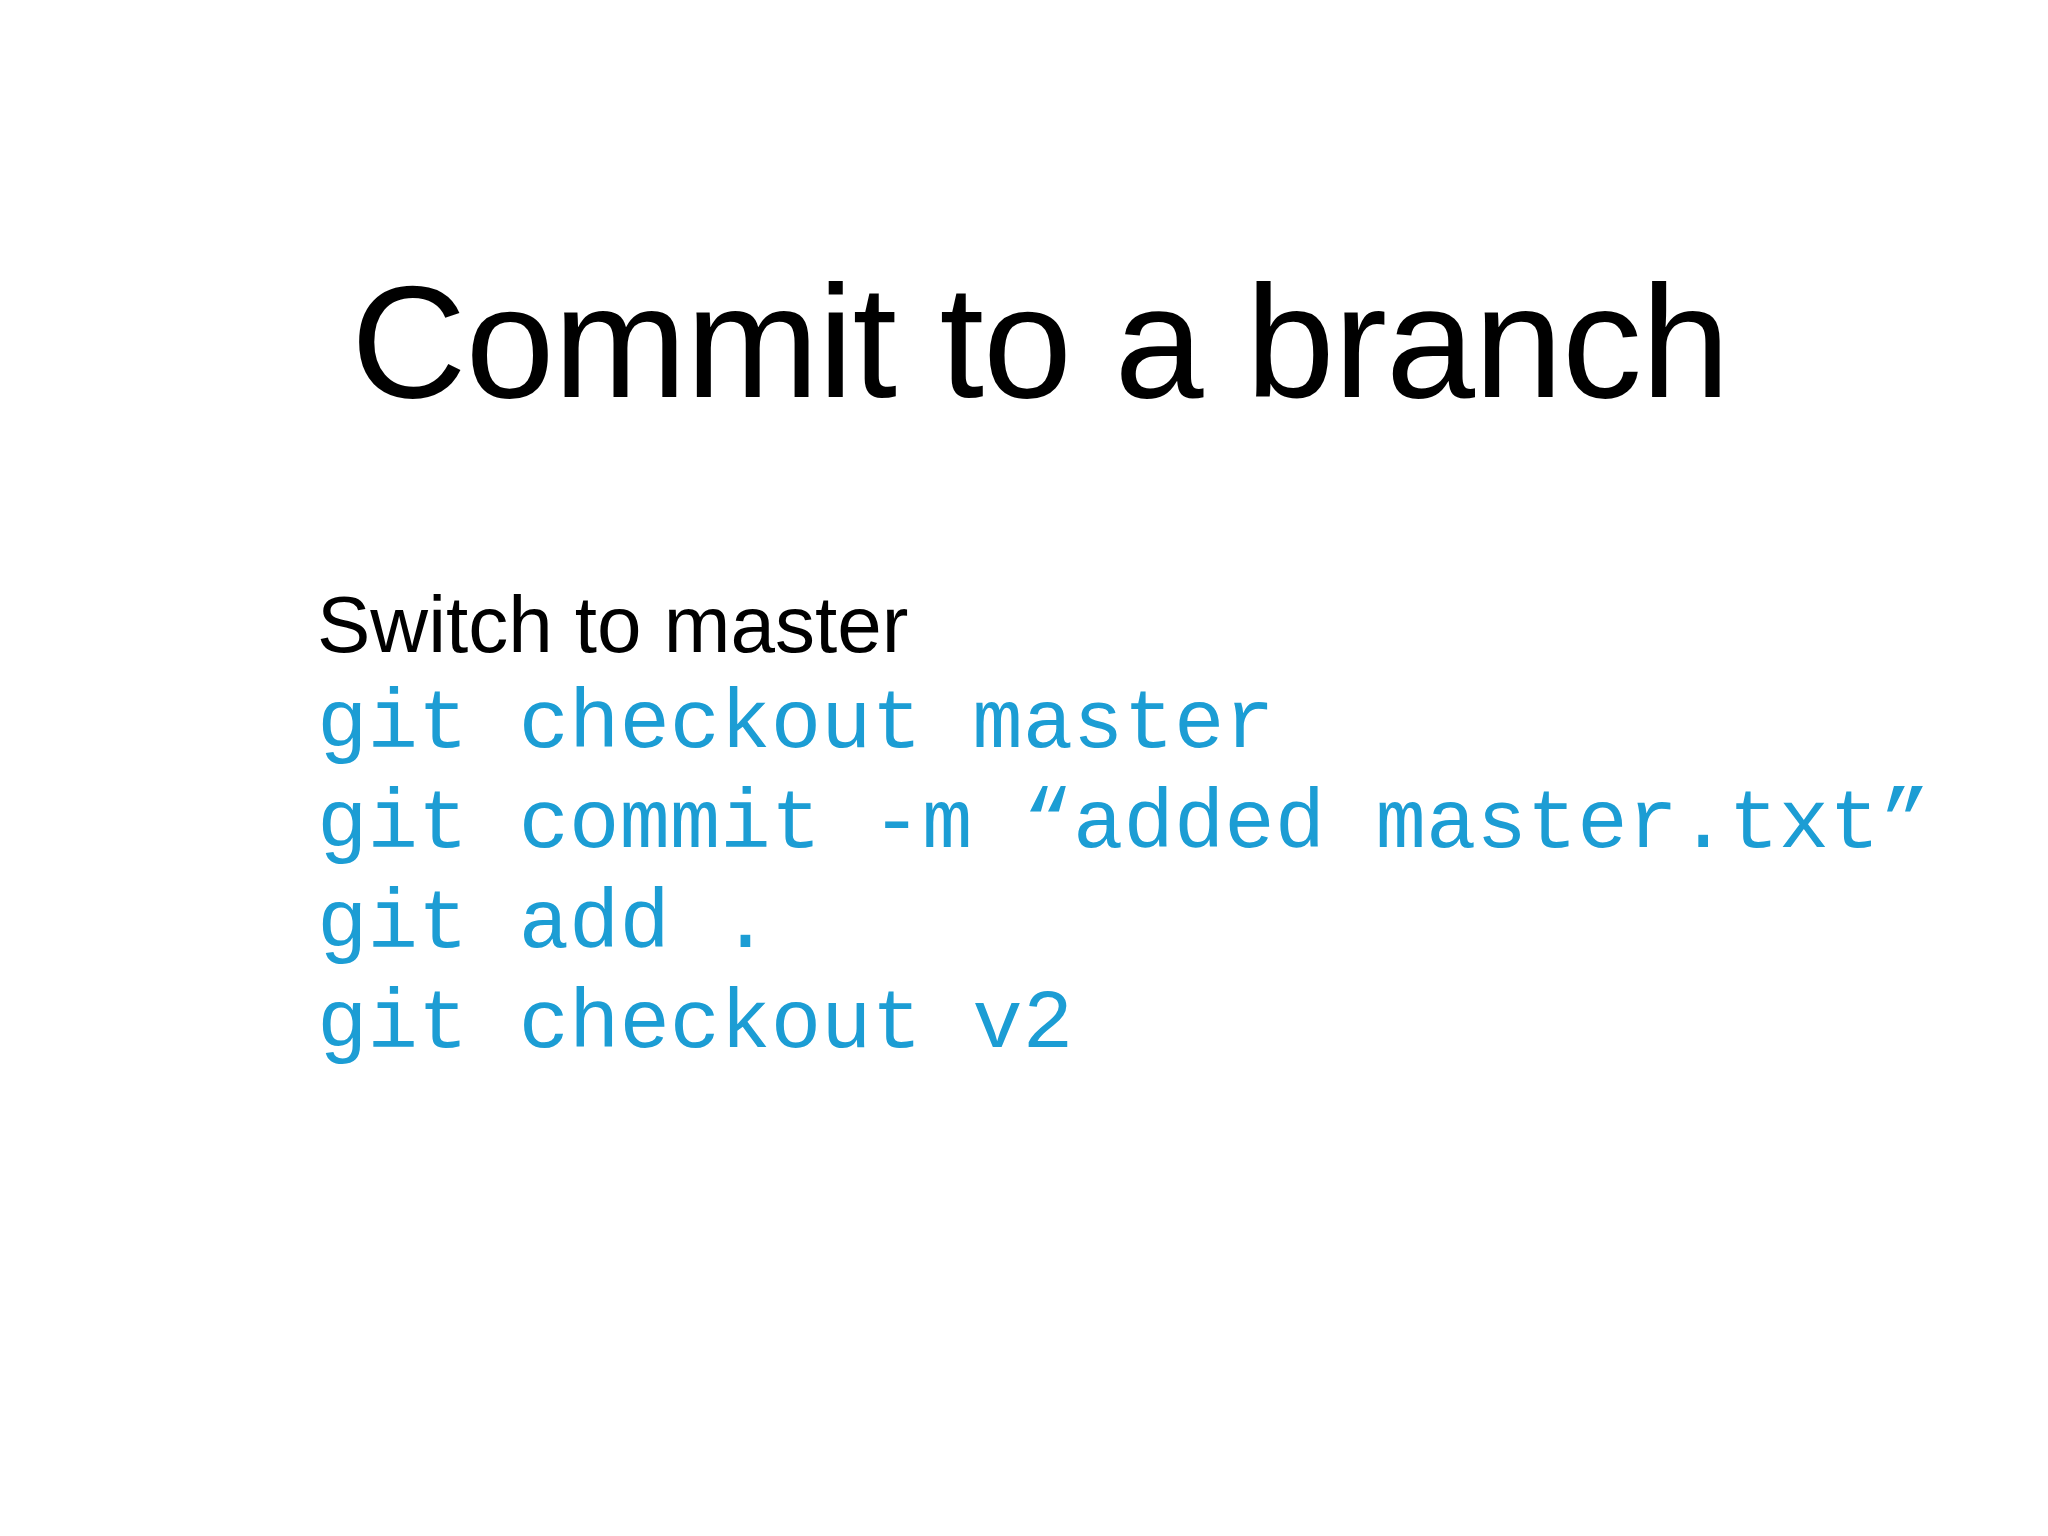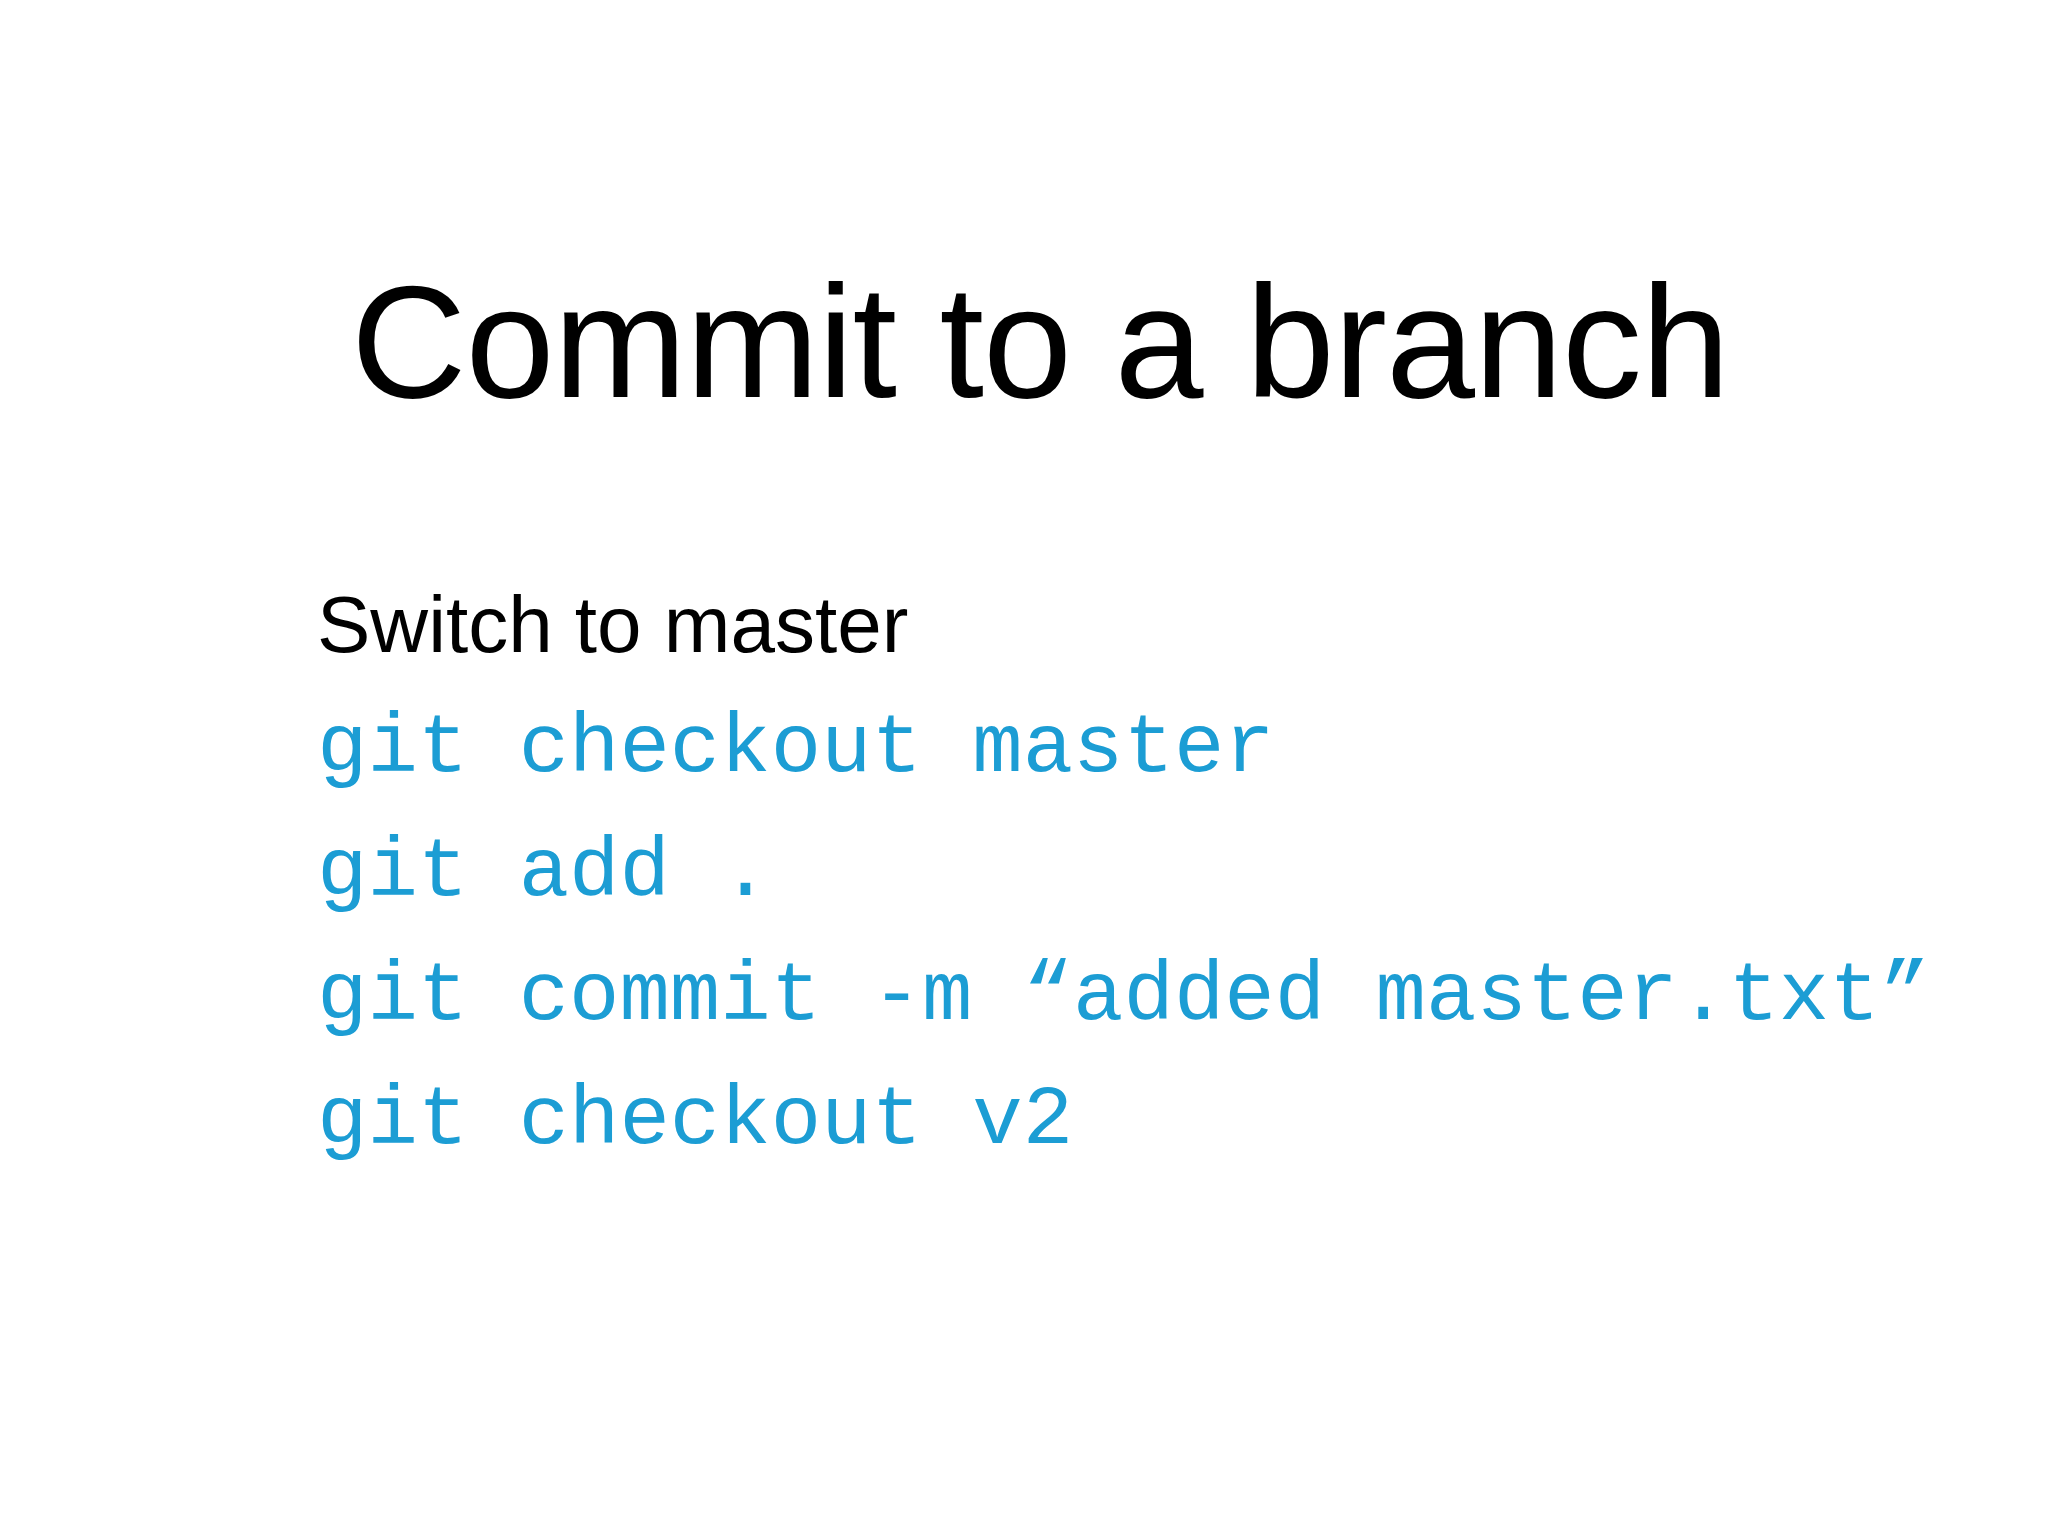"git checkout master" .code-line { margin-top: 24px -> none }
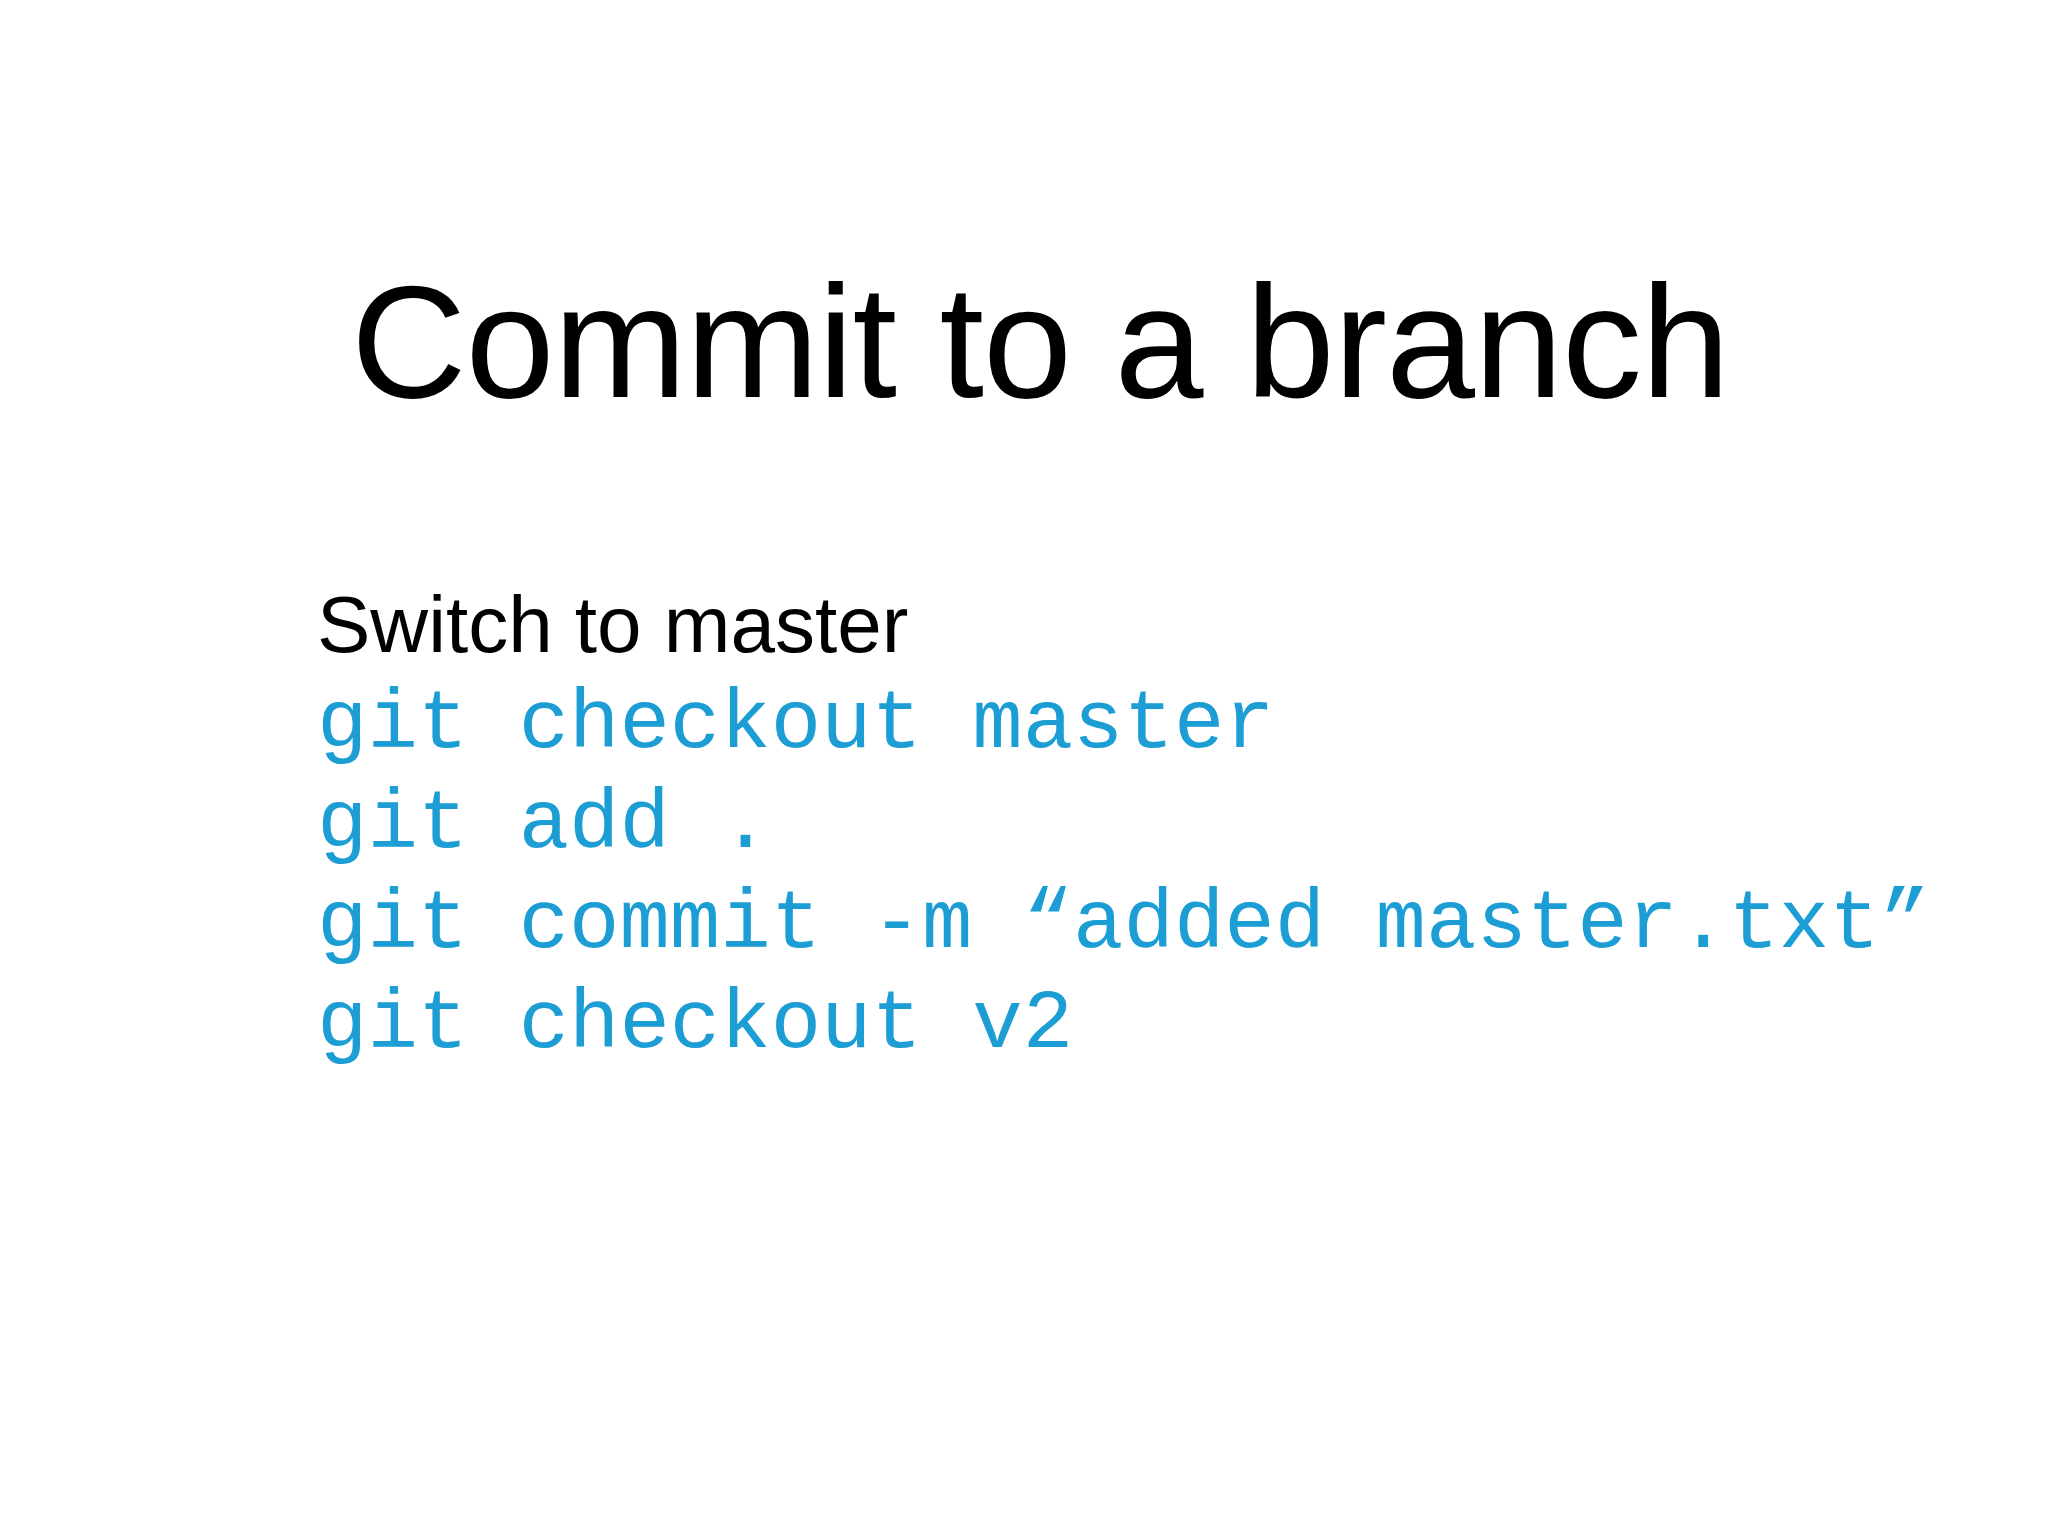"git add ." div.code-line { order: before "git commit -m “added master.txt”" -> after "git commit -m “added master.txt”" }
